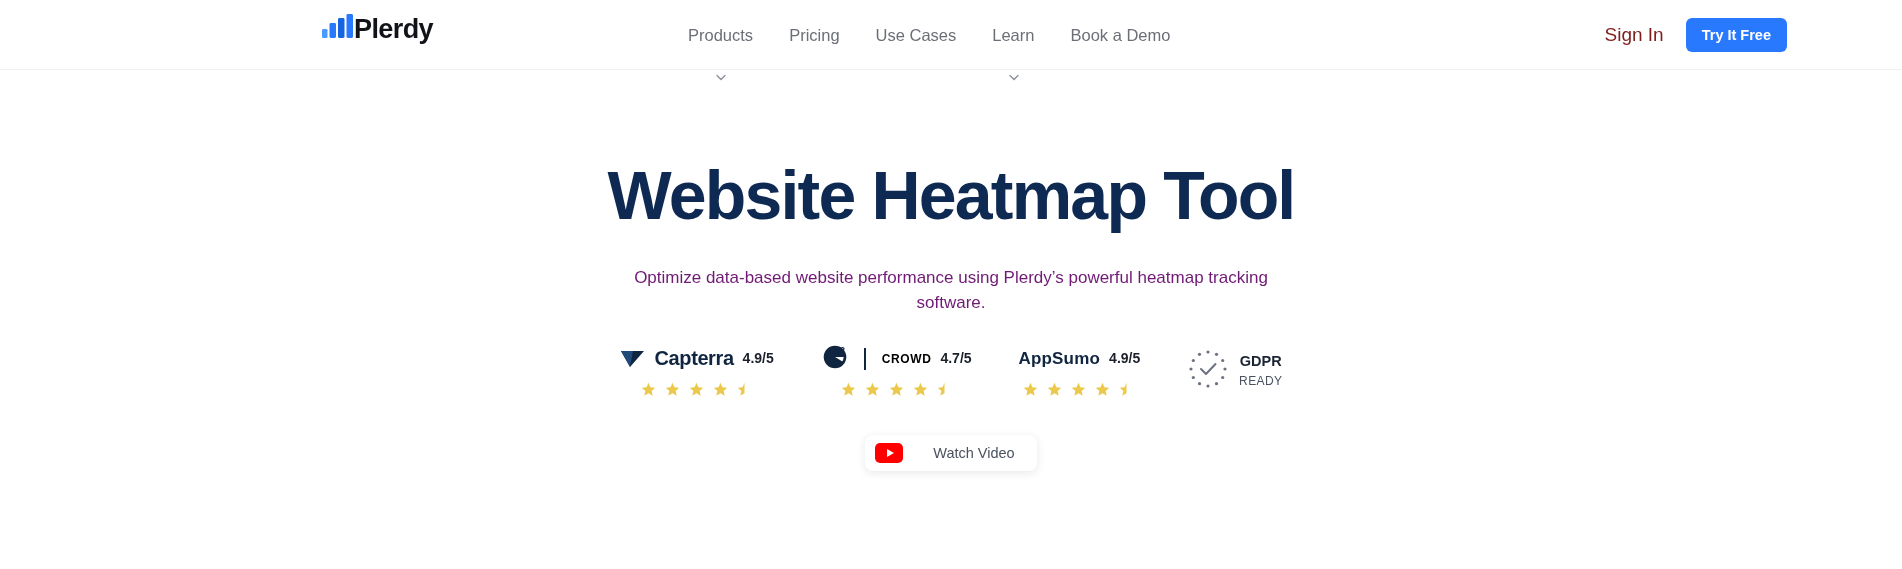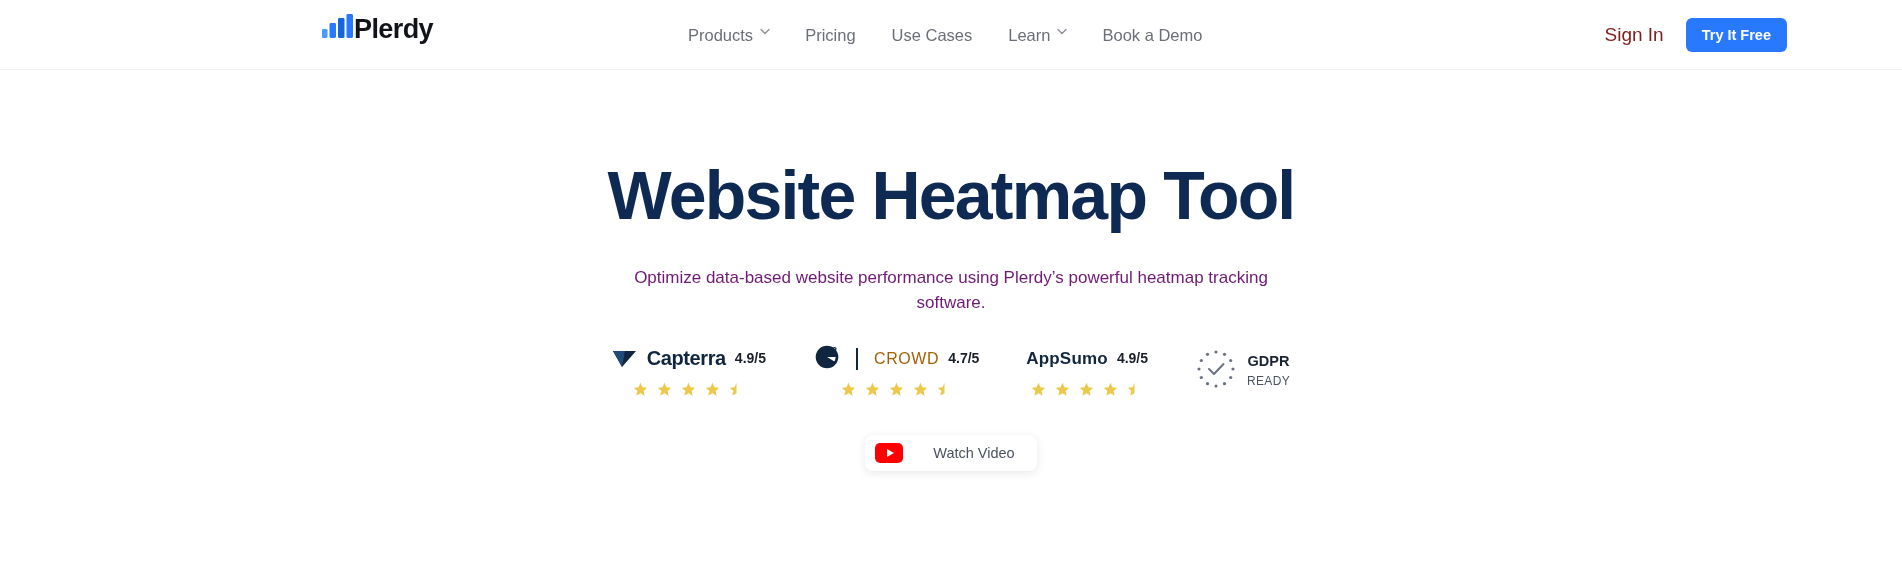"Products" .nav-item { flex-direction: none -> column }
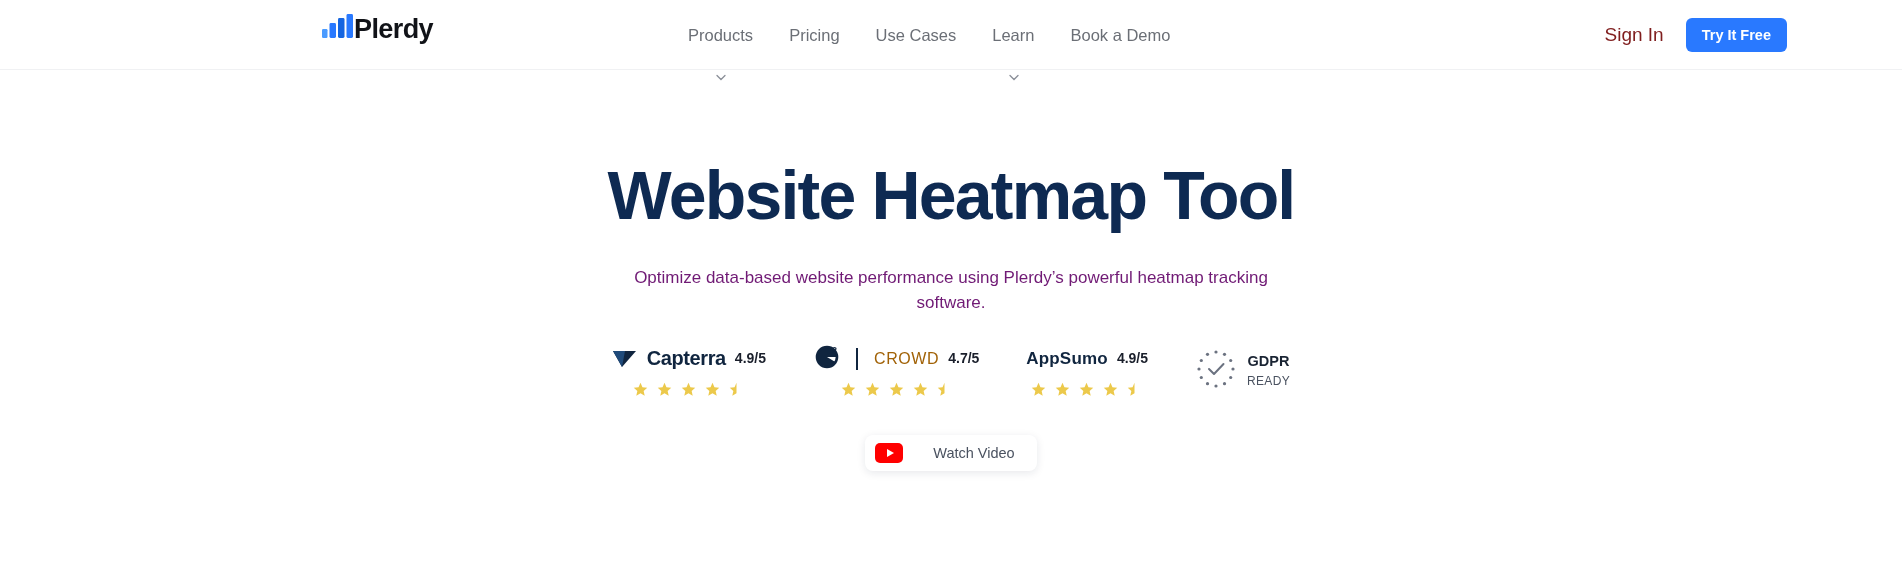"CROWD" .g2-wordmark { color: #a16207 -> #000000; font-size: 16px -> 12px; font-weight: normal -> bold }
